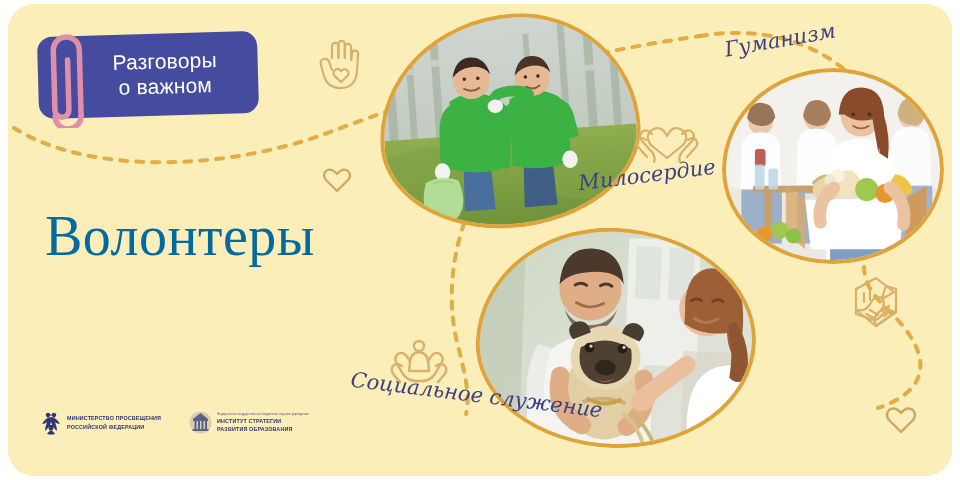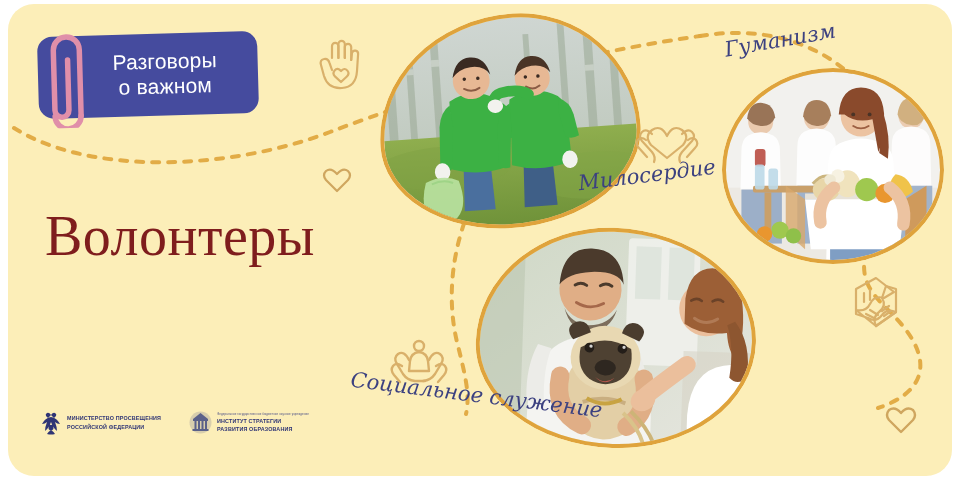"Волонтеры" .headline { color: #7f1d1d -> #0369a1 }
